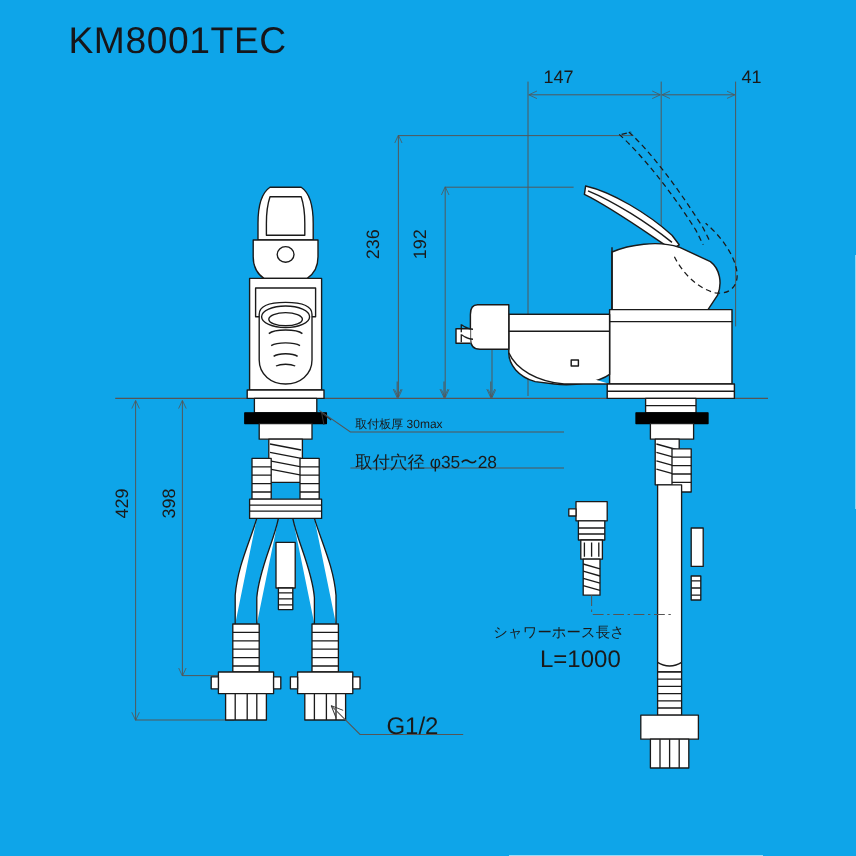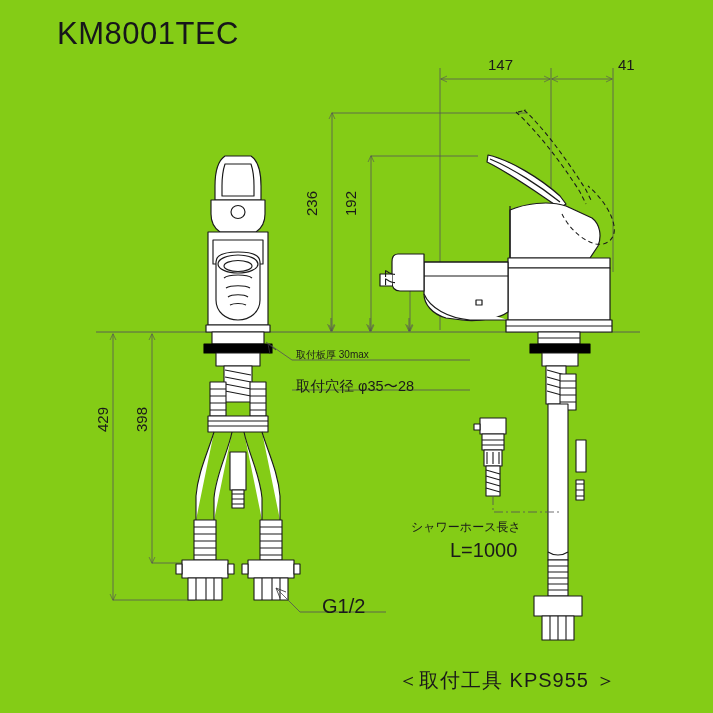"KM8001TEC" #page { background: #84cc16 -> #0ea5e9 }
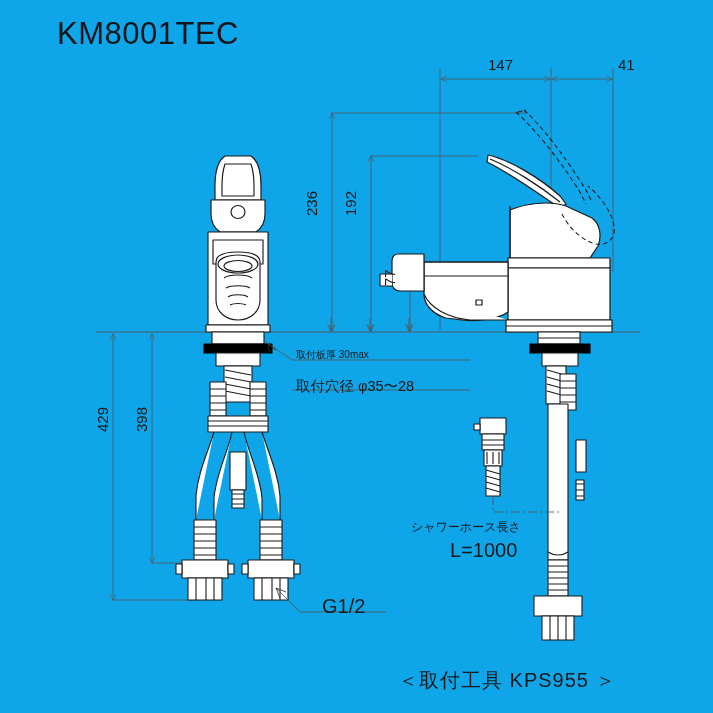"147" #dim-147 { left: 488px -> 453px }
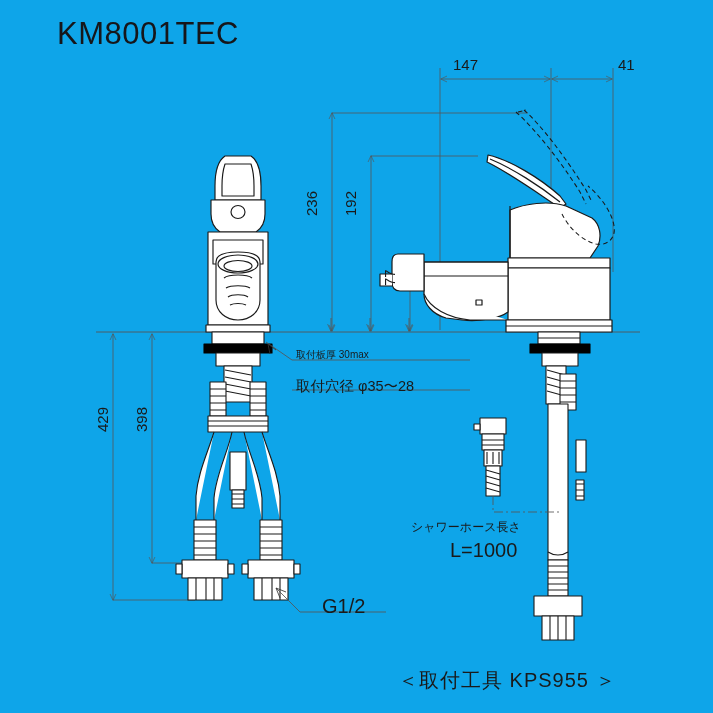"＜取付工具 KPS955 ＞" div.lbl { html: <div>＜取付工具 KPS955 ＞</div> -> none }
